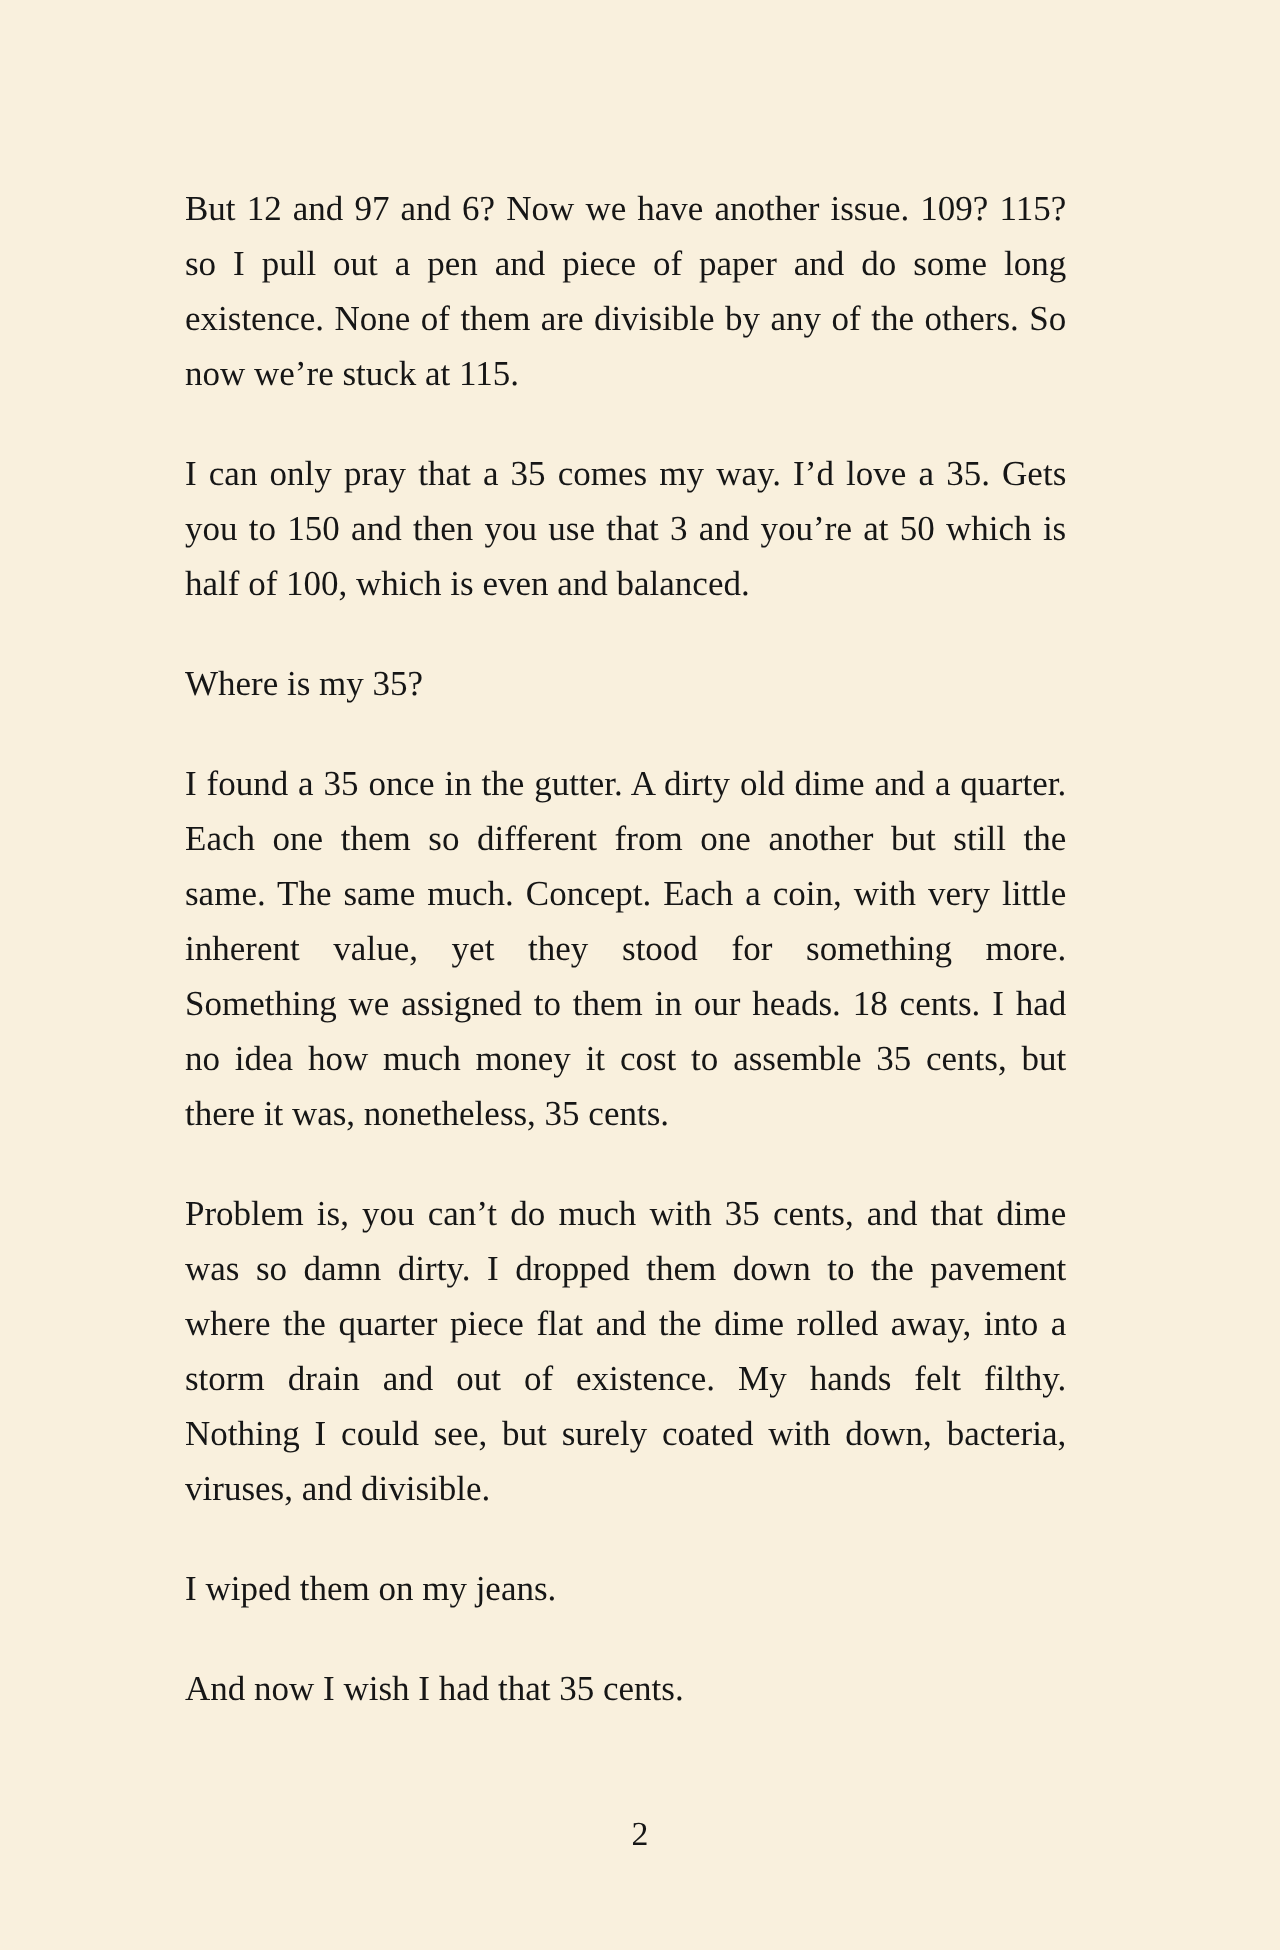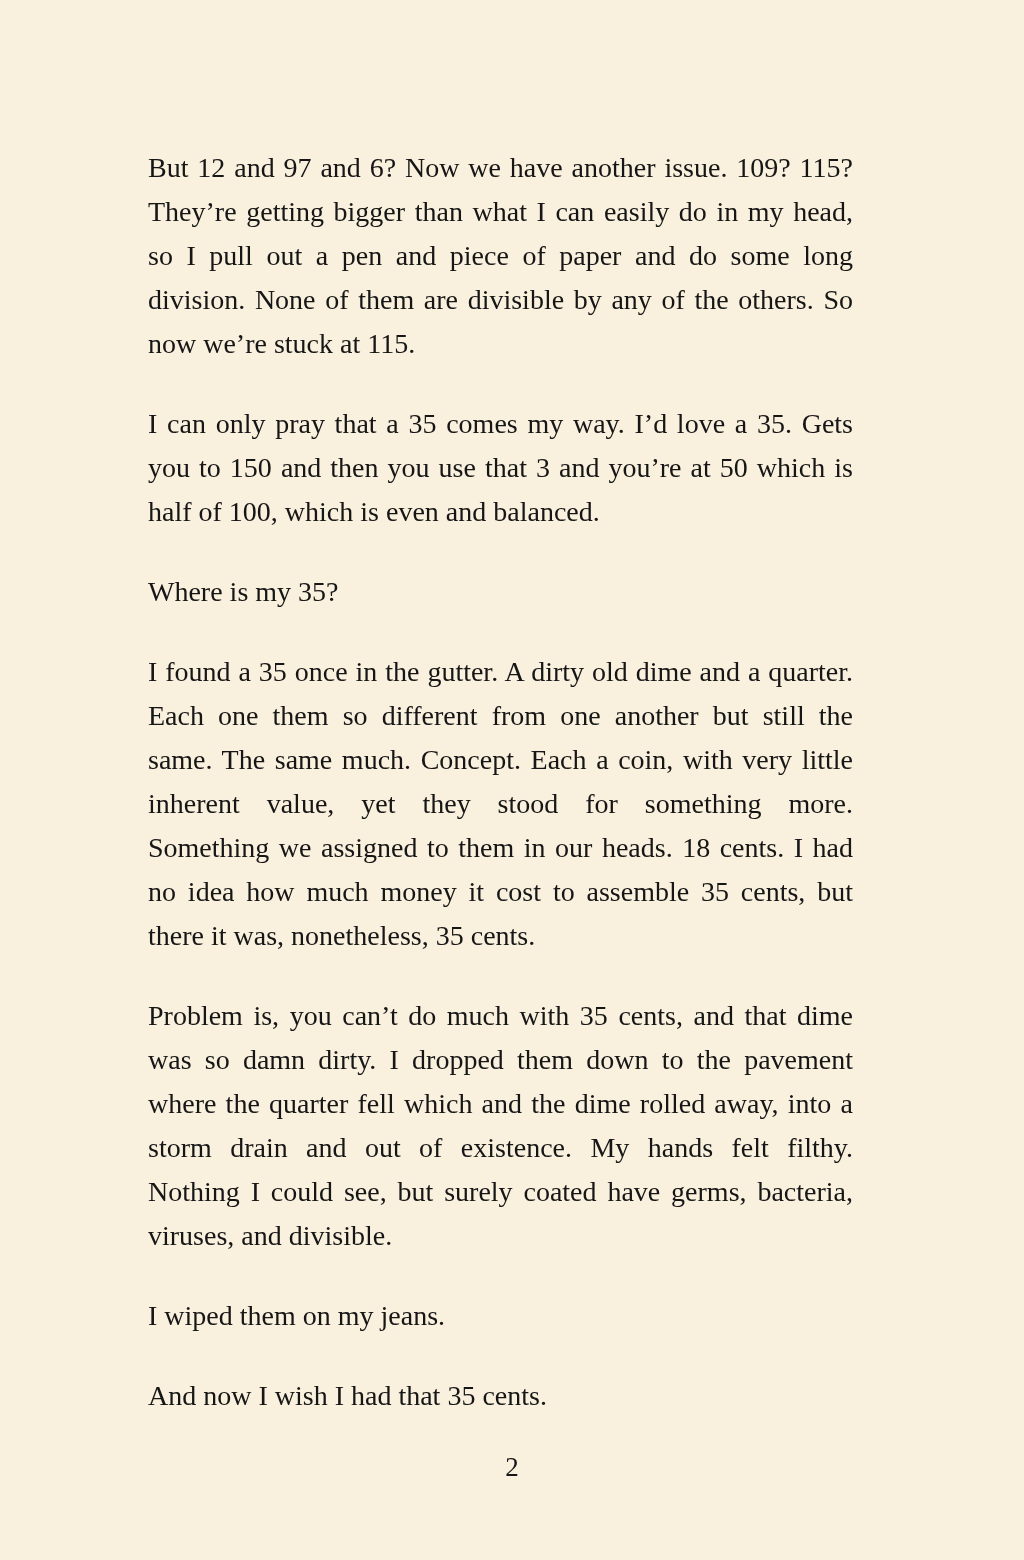"They’re getting bigger than what" span.line { html: <span>They’re getting bigger than what I can easily do in my head,</span> -> none }
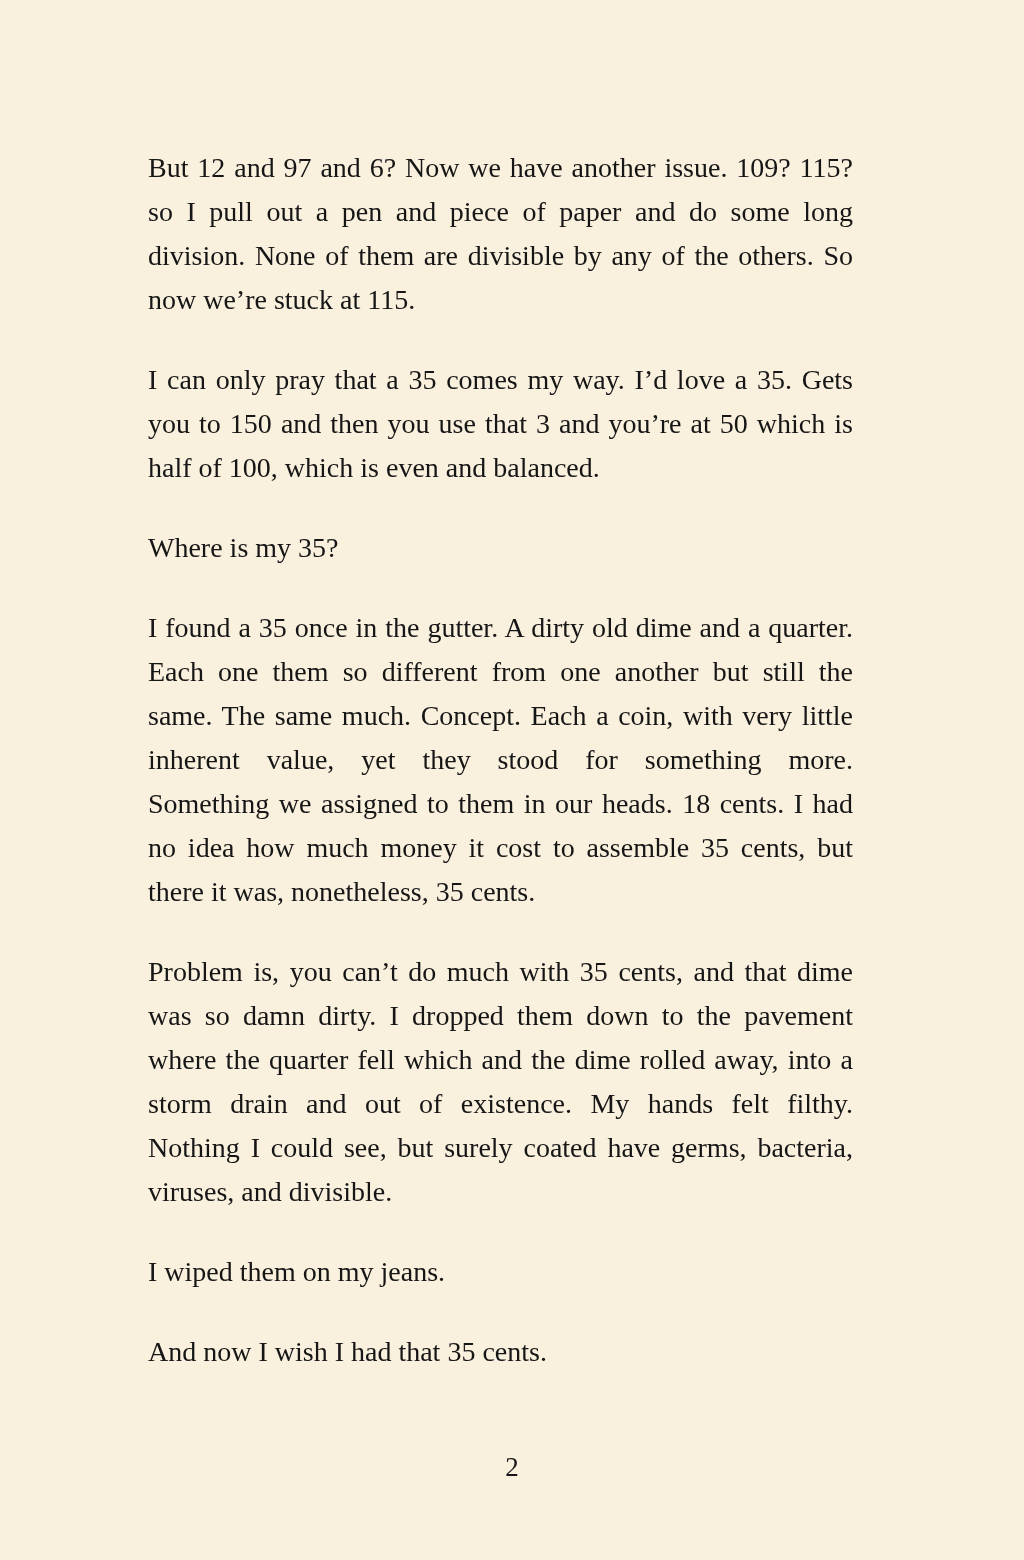"division. None of them are" span.line { text: division -> existence }
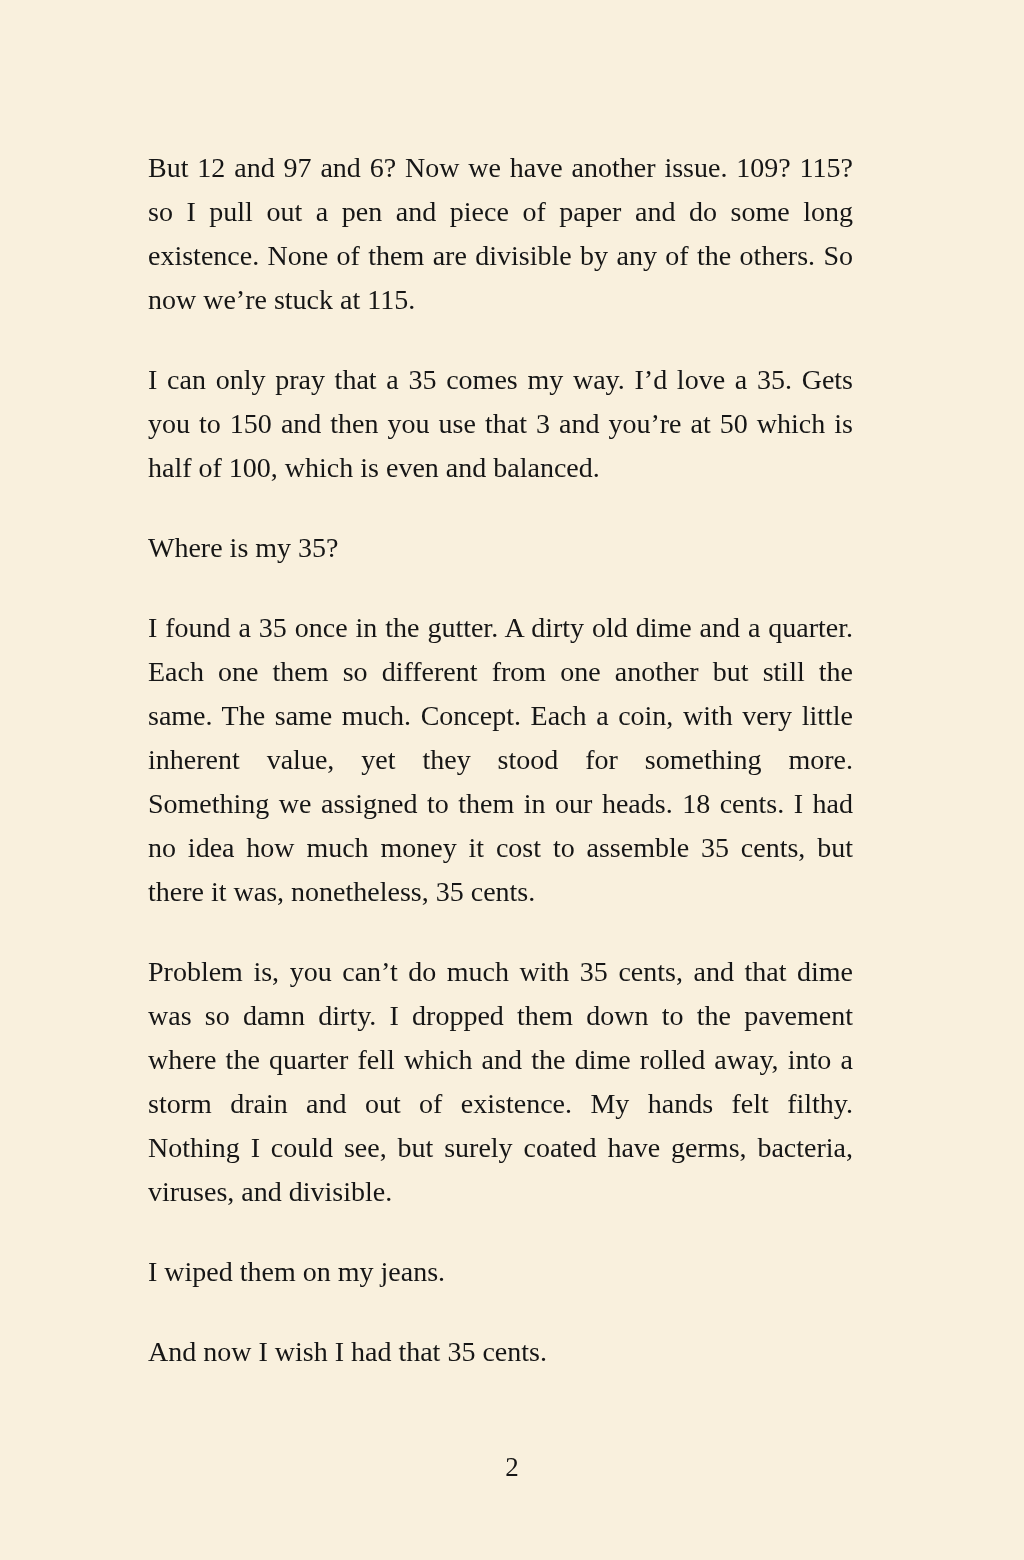"where the quarter fell which" span.line { text: fell which -> piece flat }
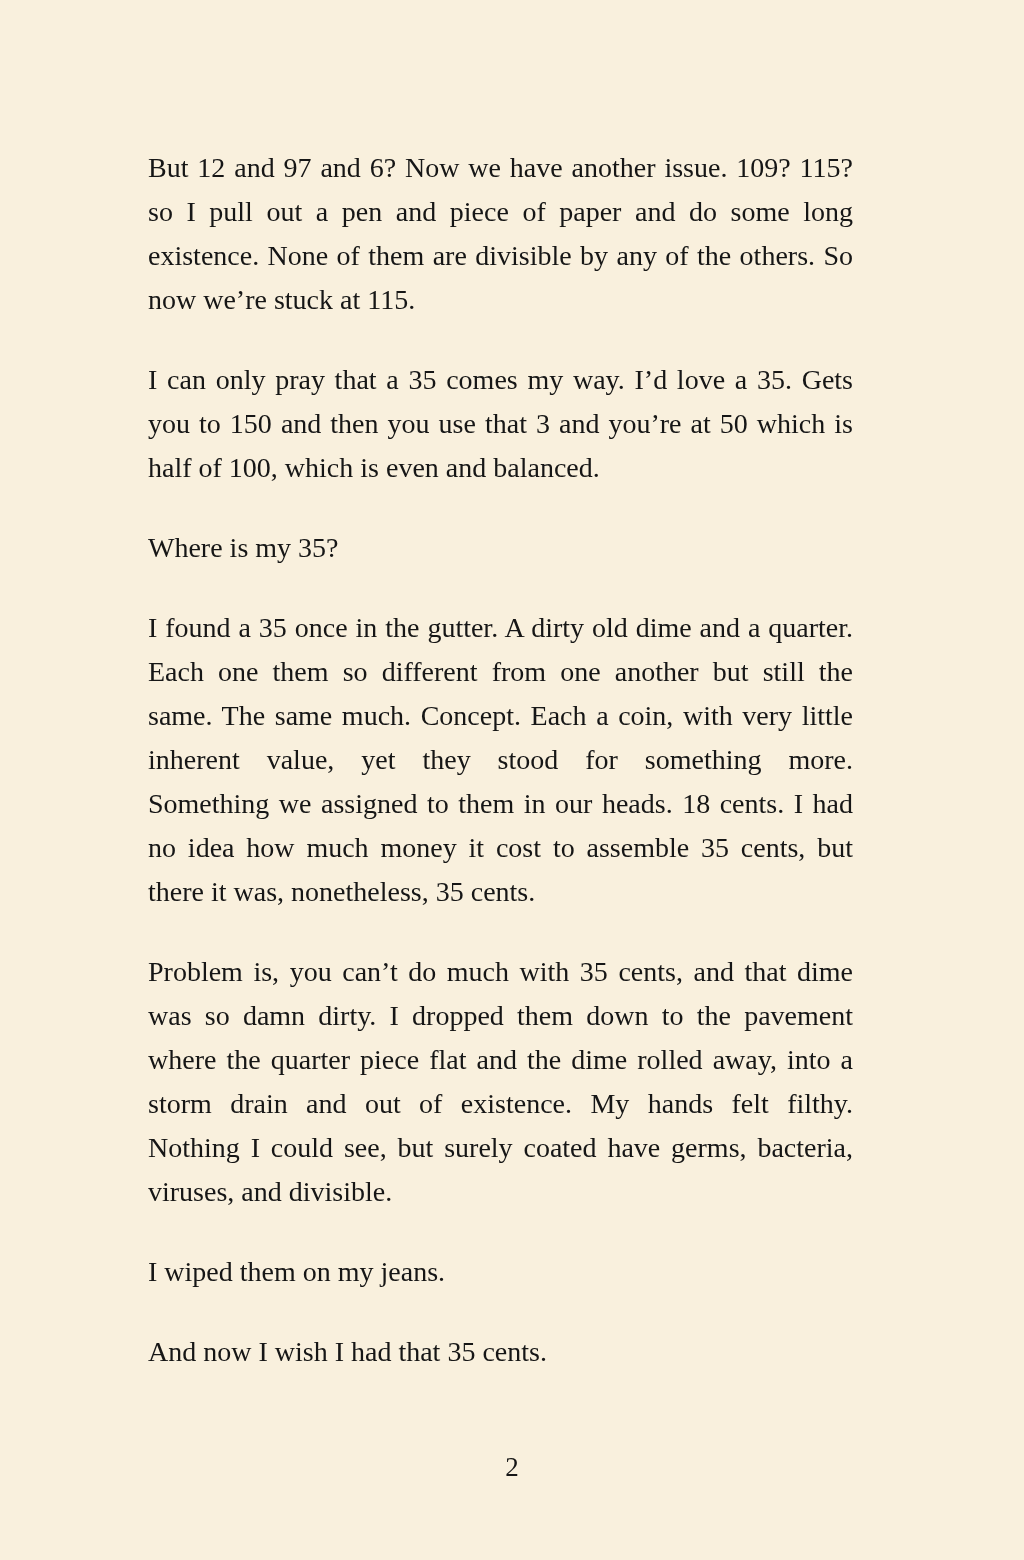"Nothing I could see, but" span.line { text: have germs -> with down }
